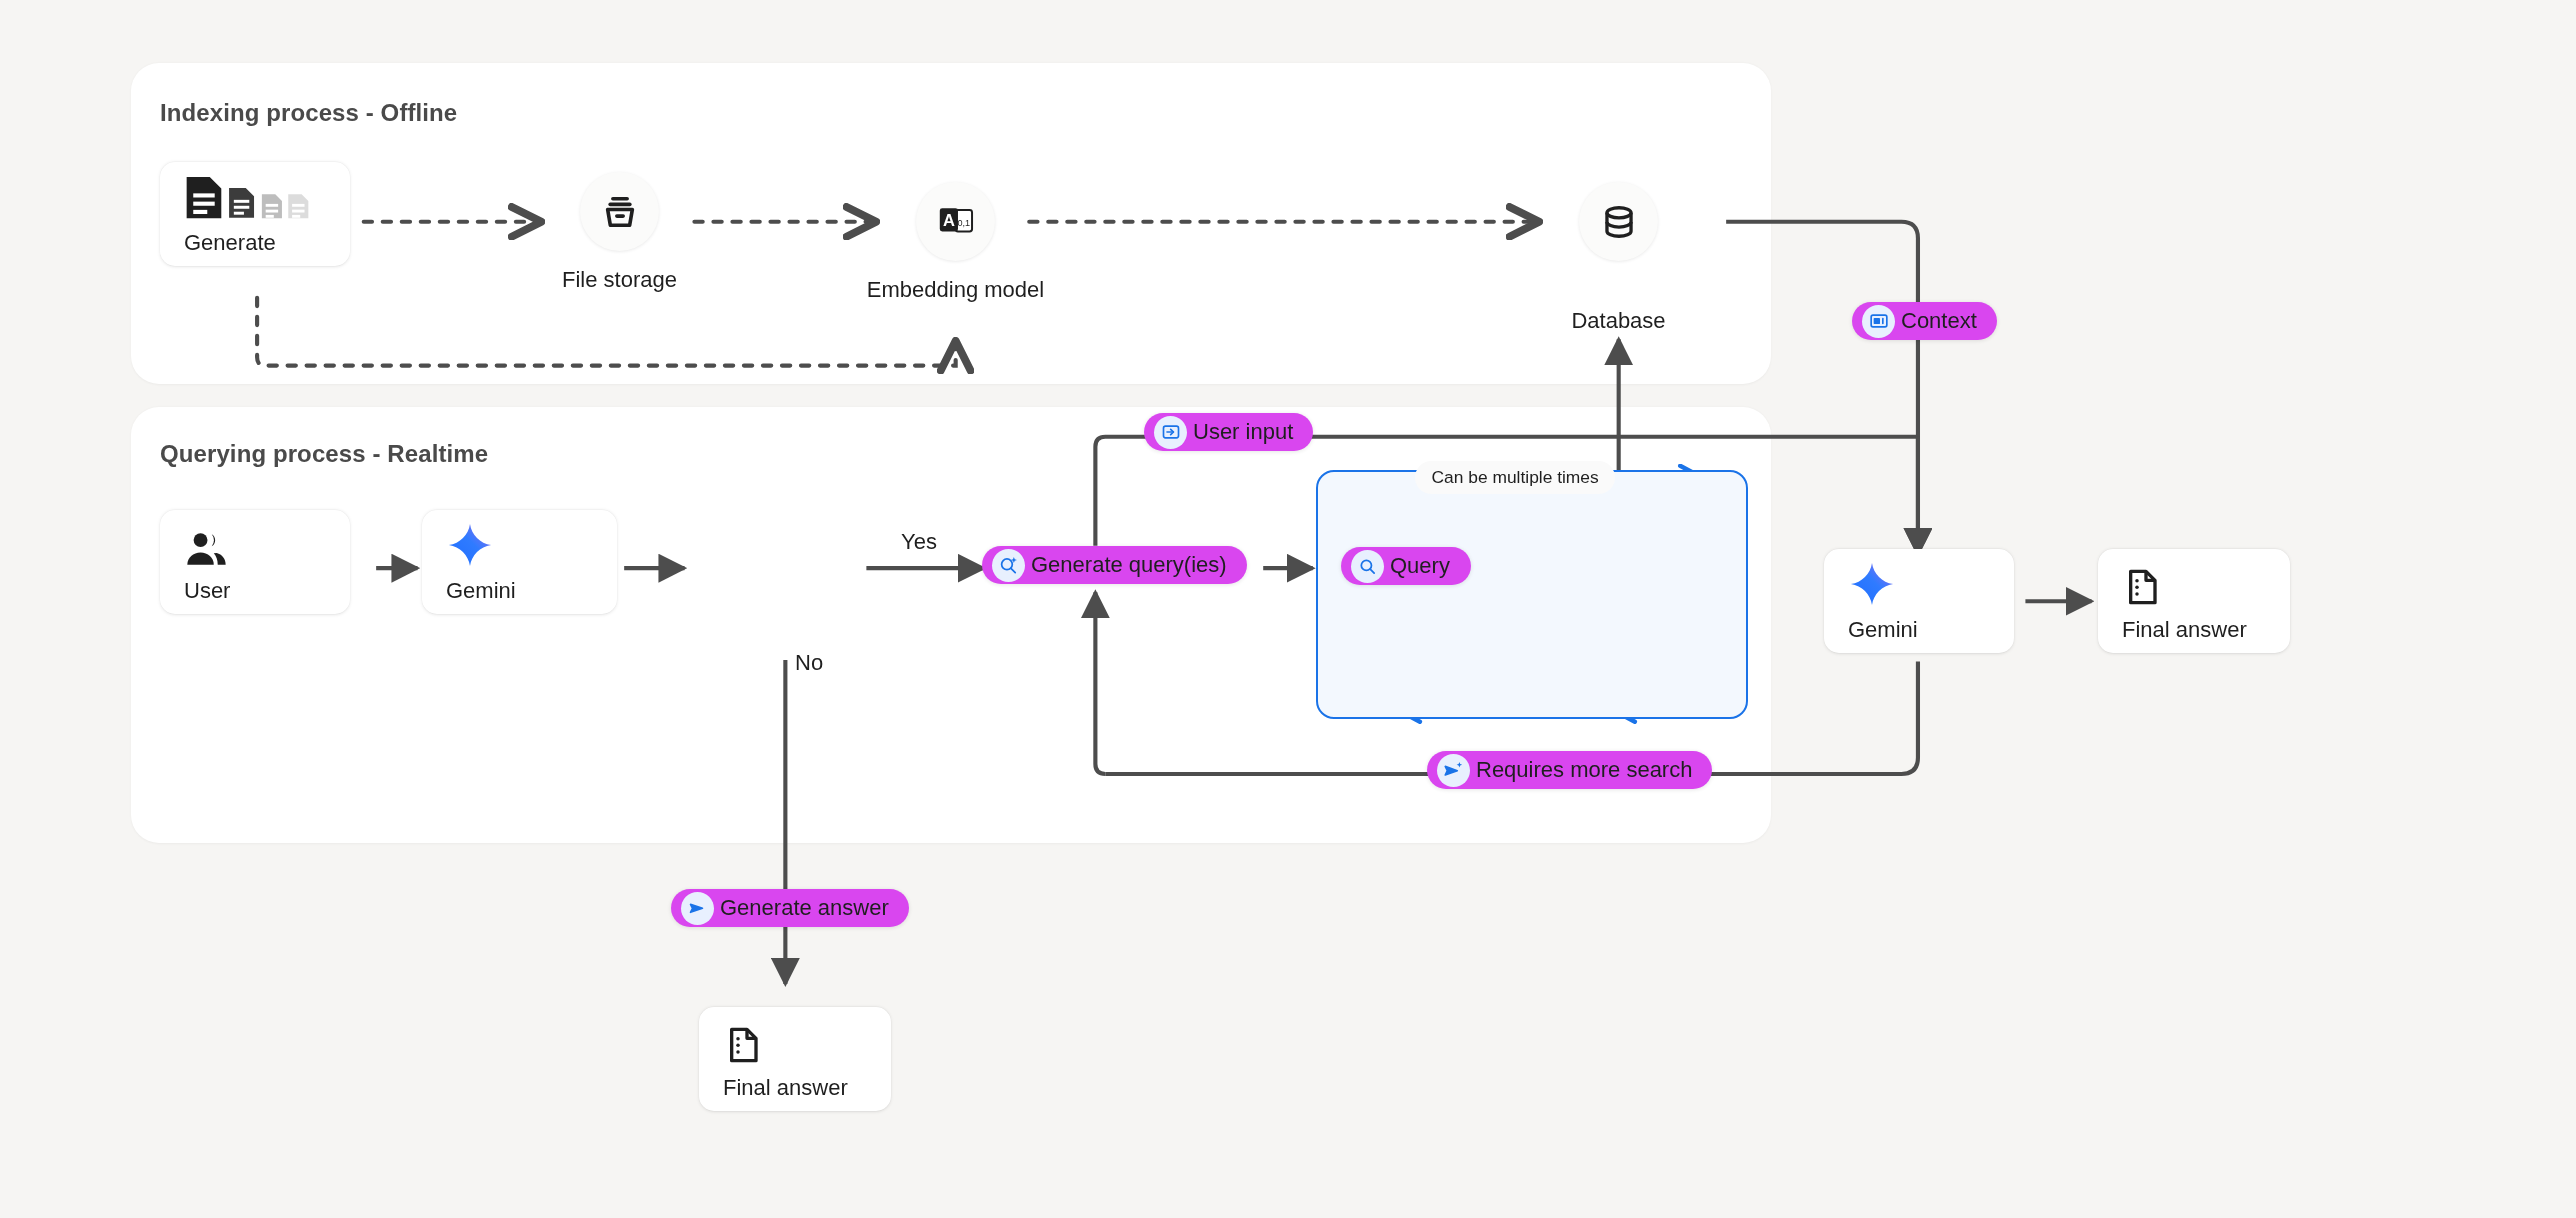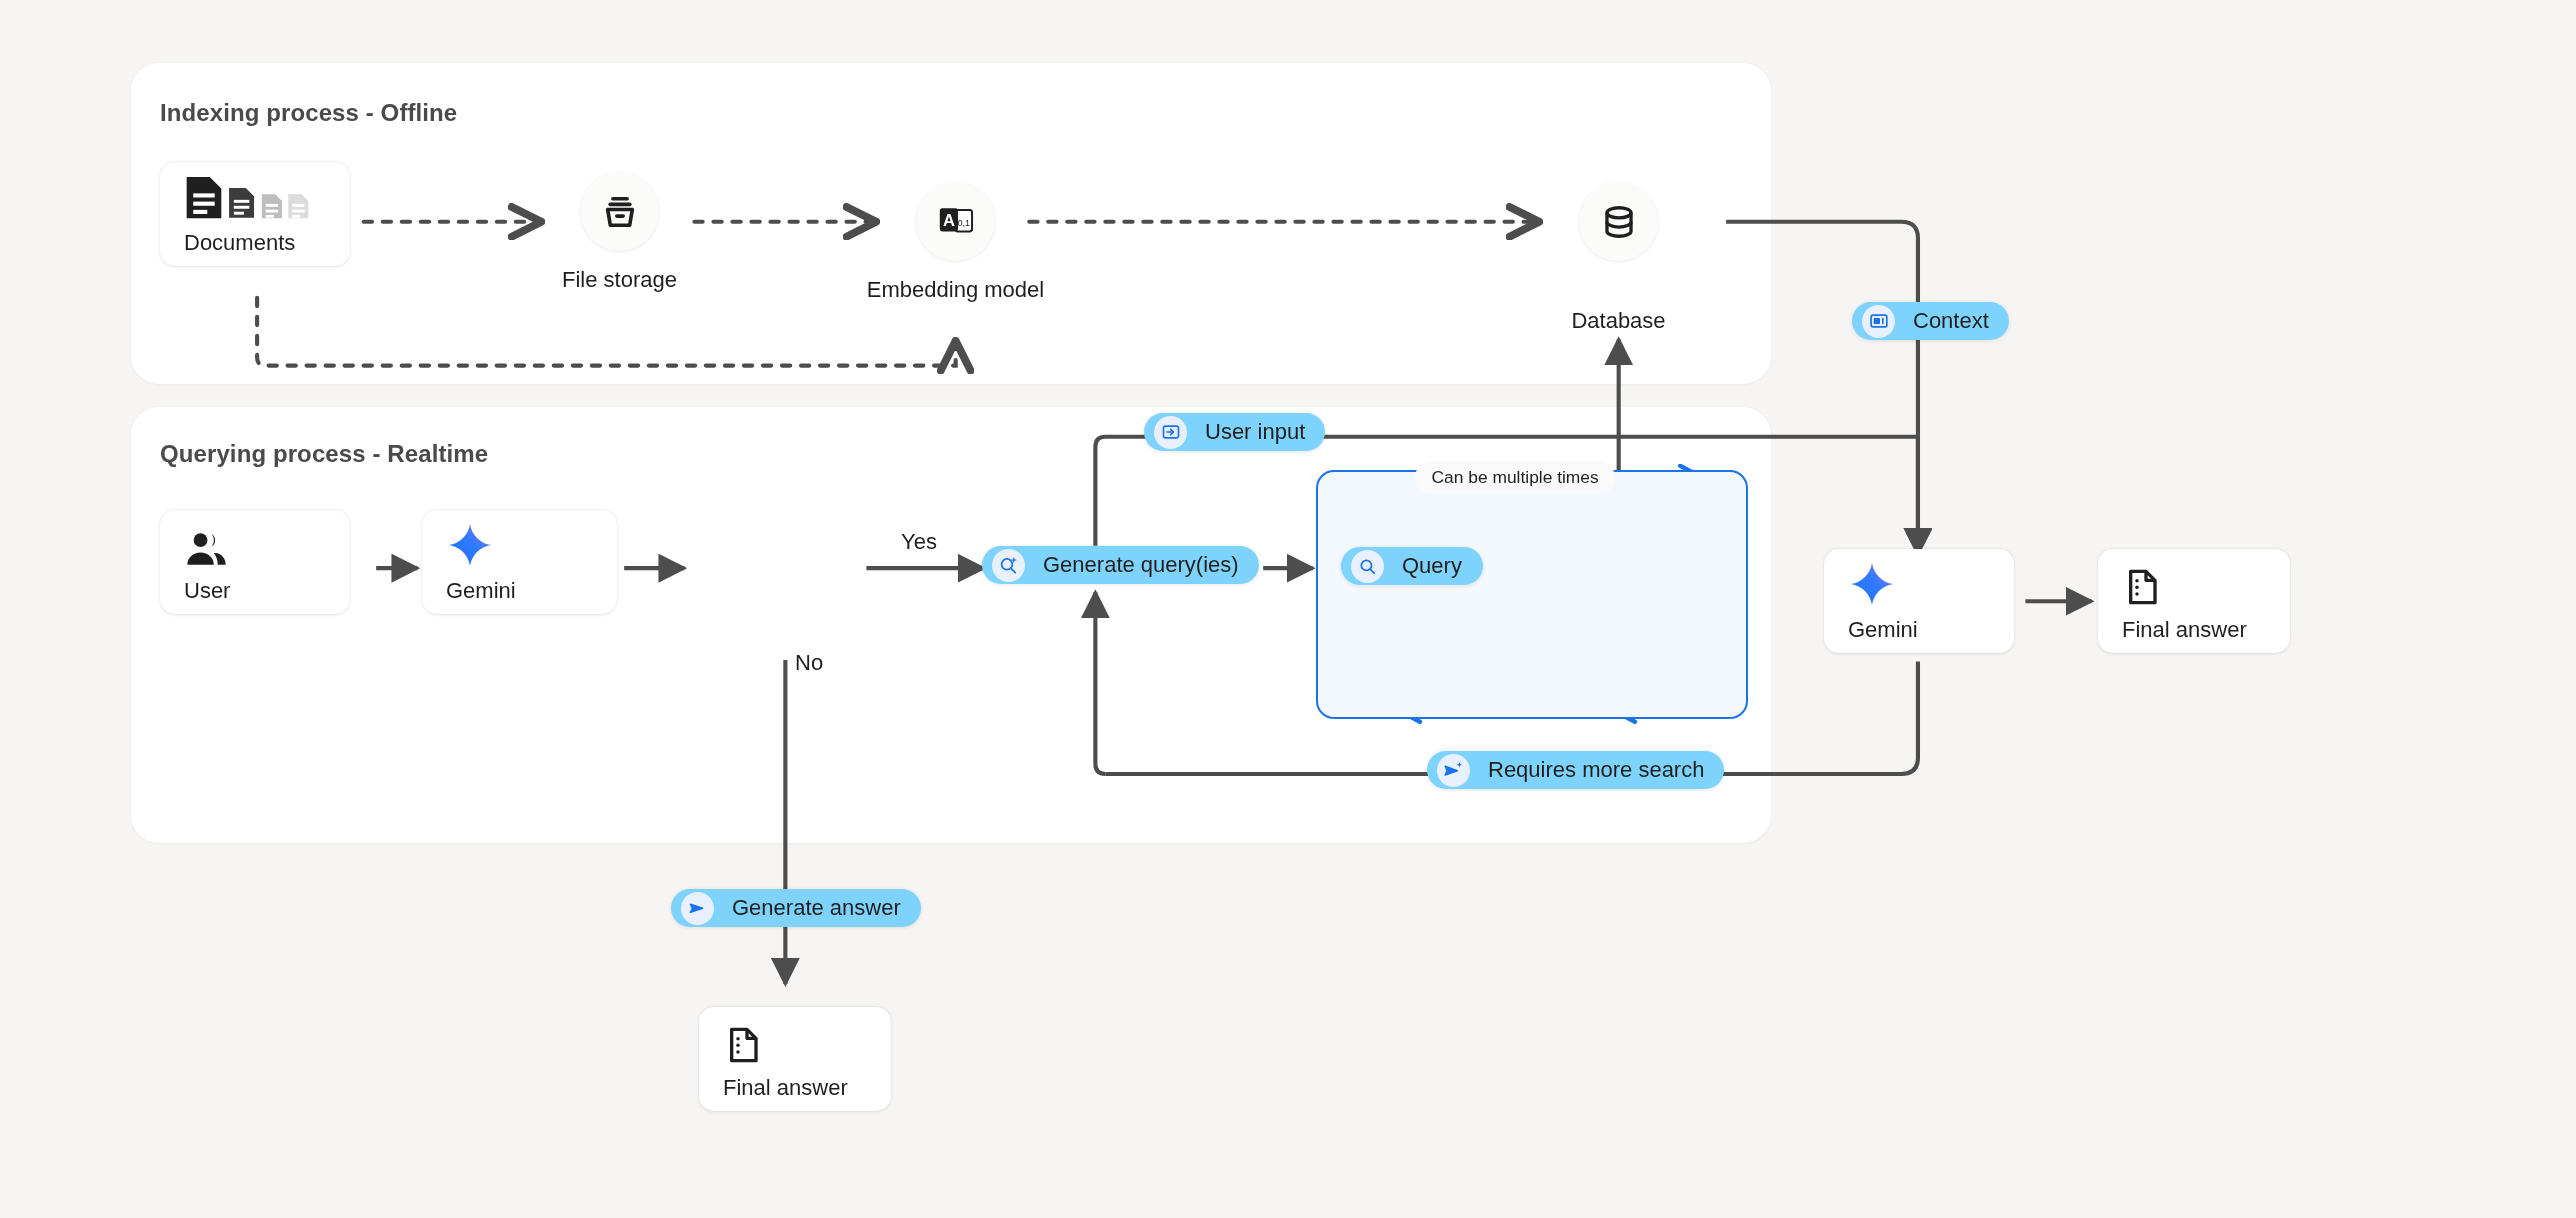"Documents" div.lbl { text: Documents -> Generate }
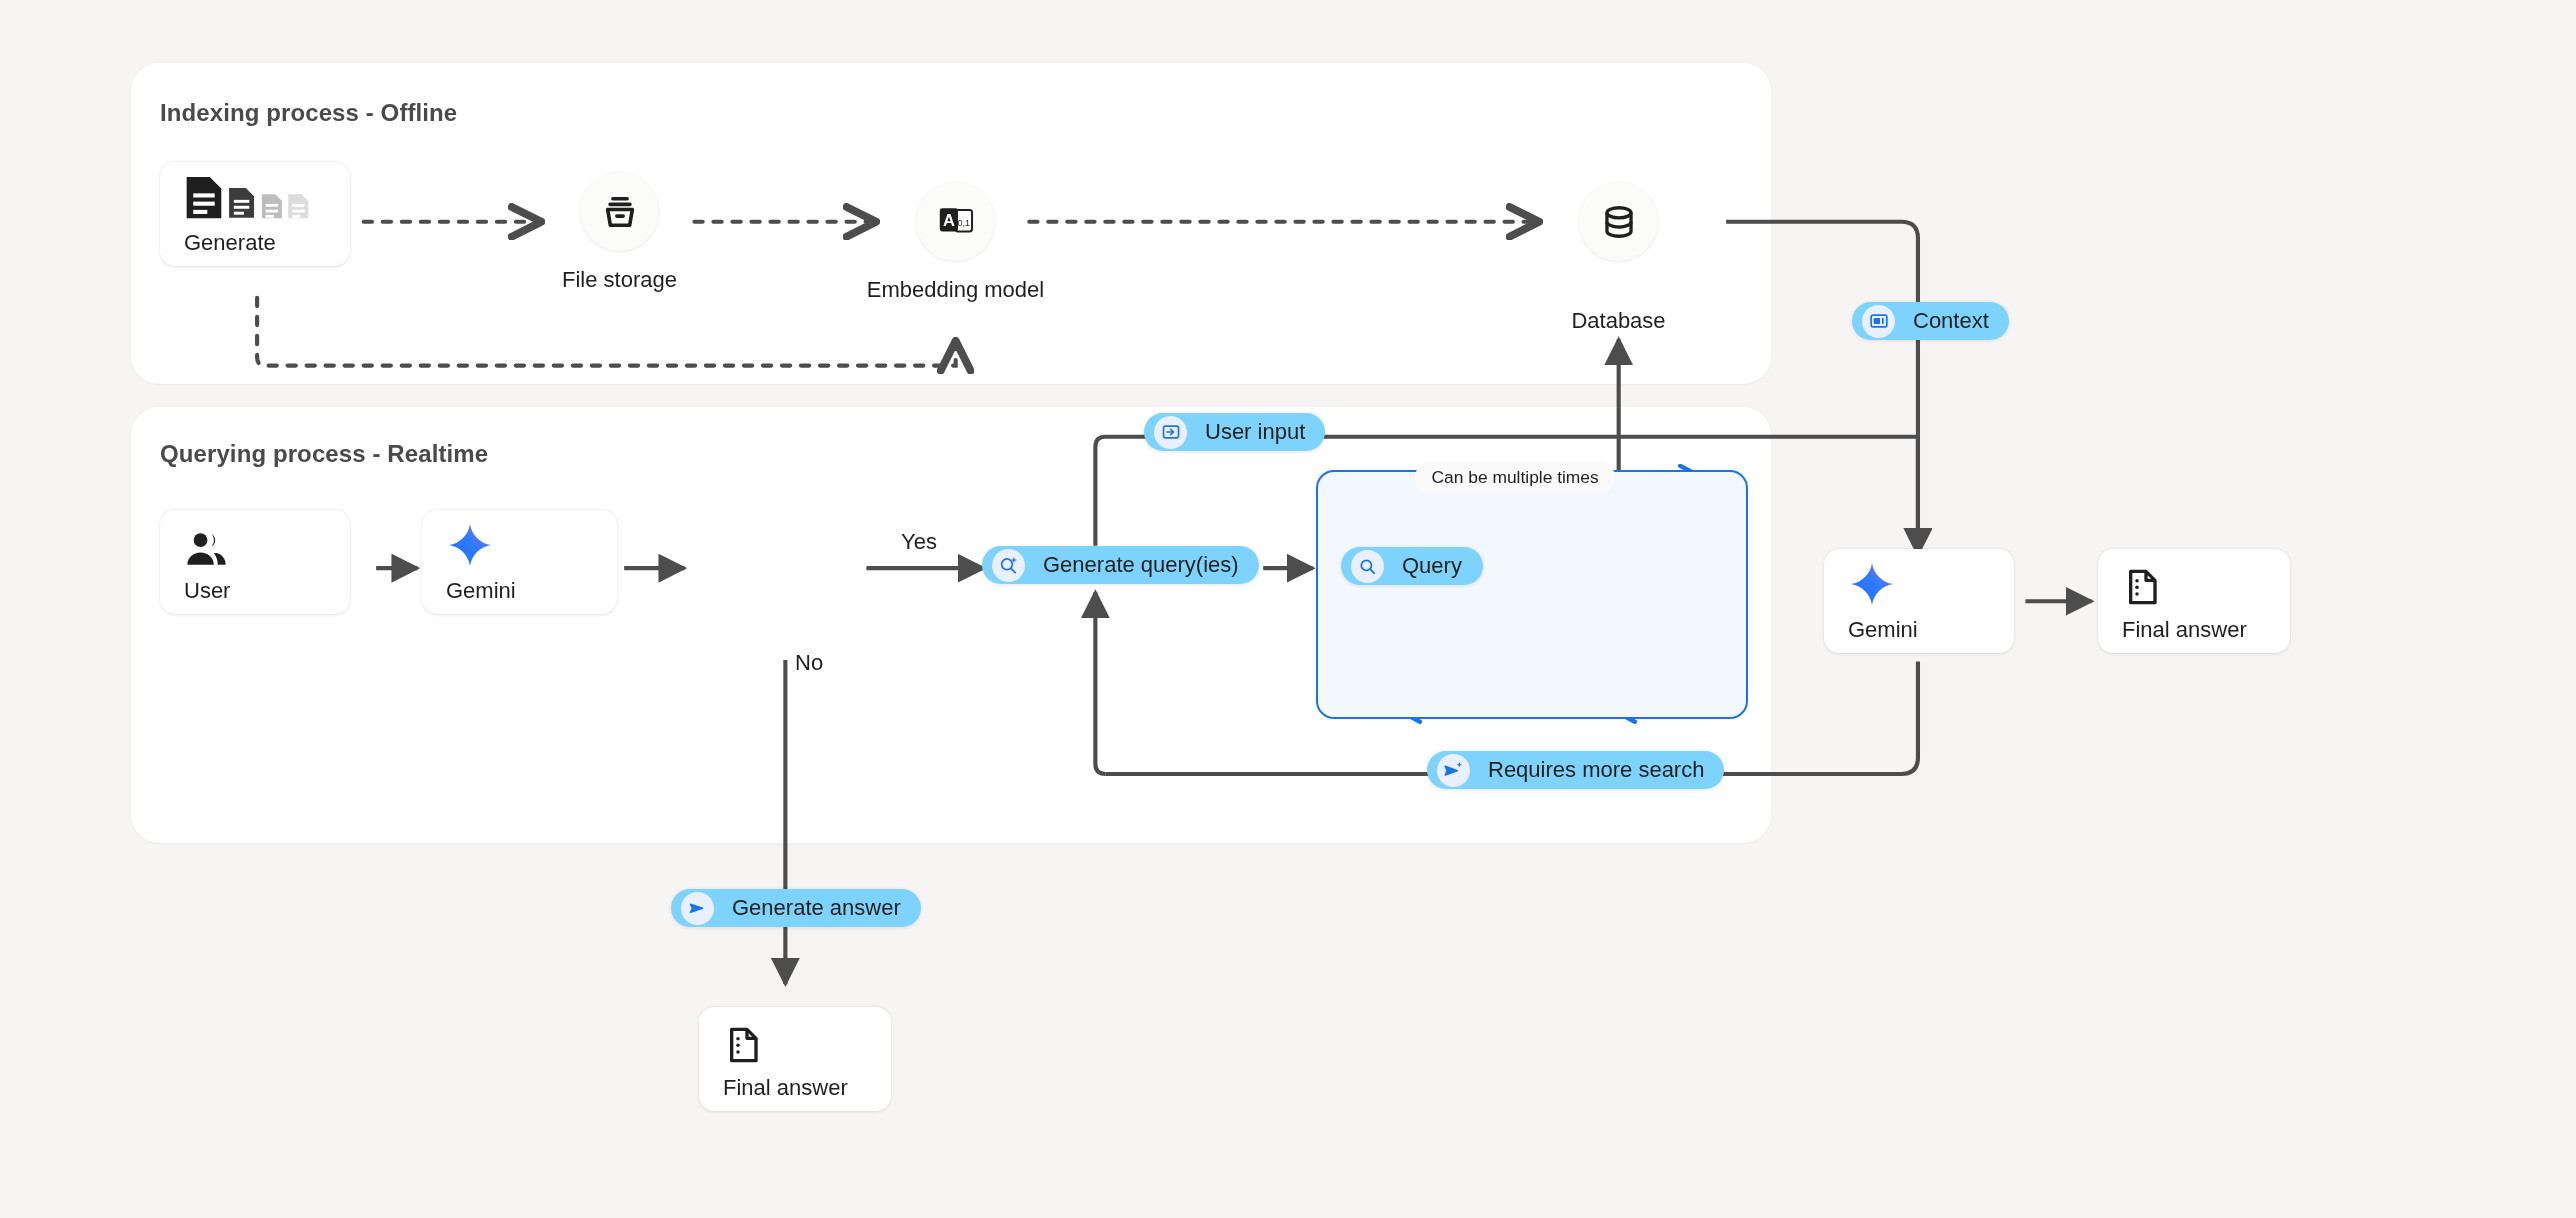"Context" .pill { background: #7dd3fc -> #d946ef; gap: 18px -> 6px }
